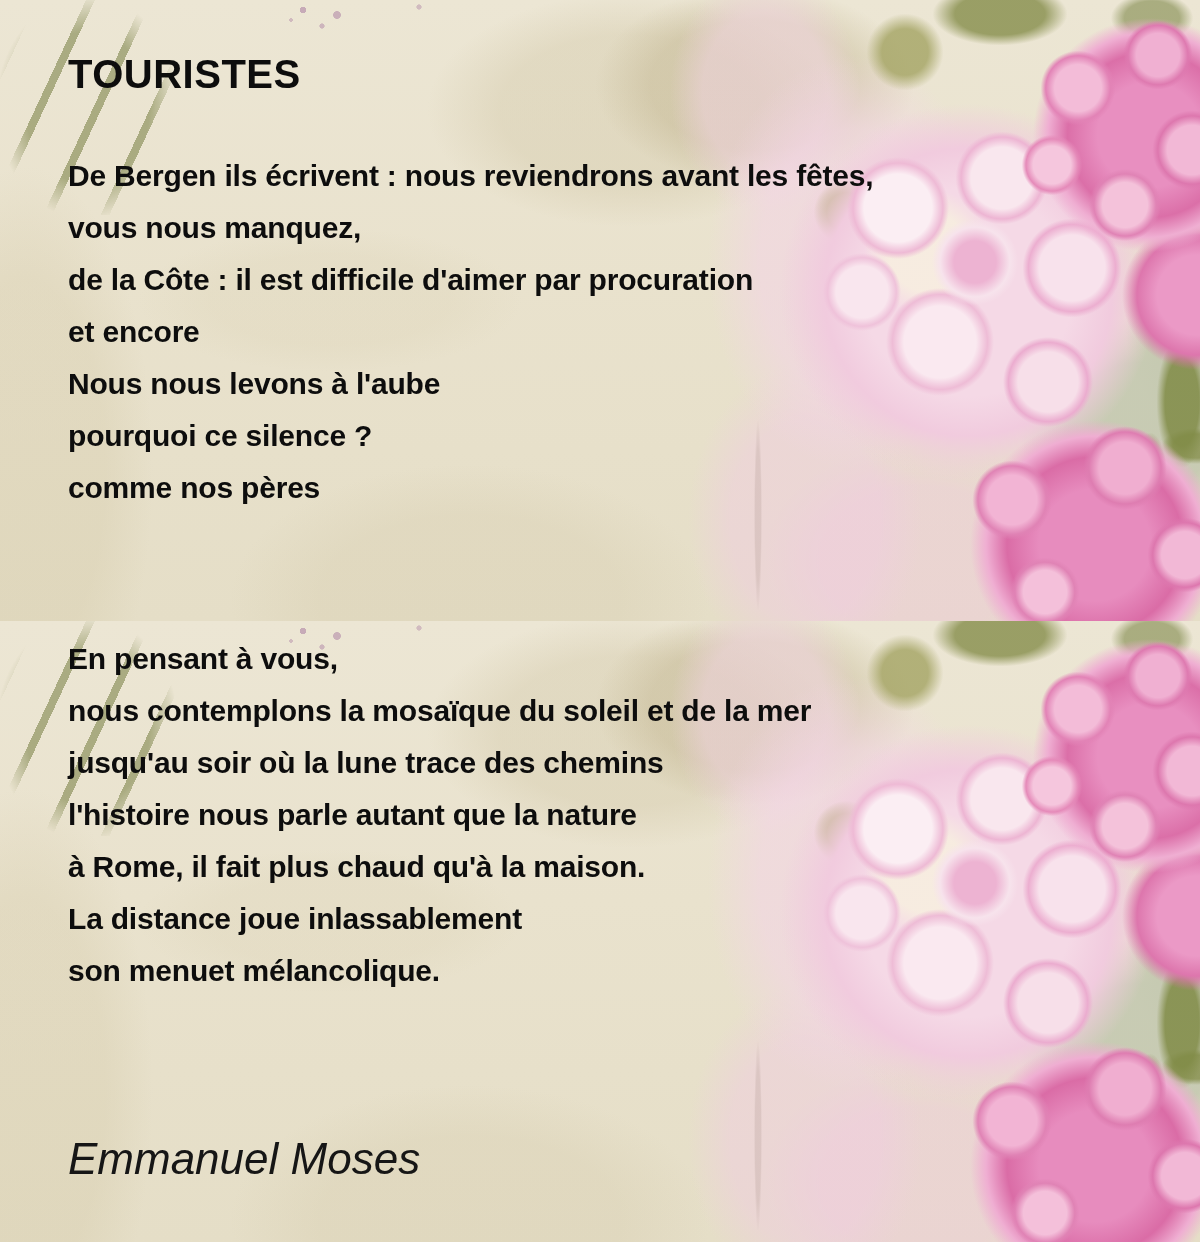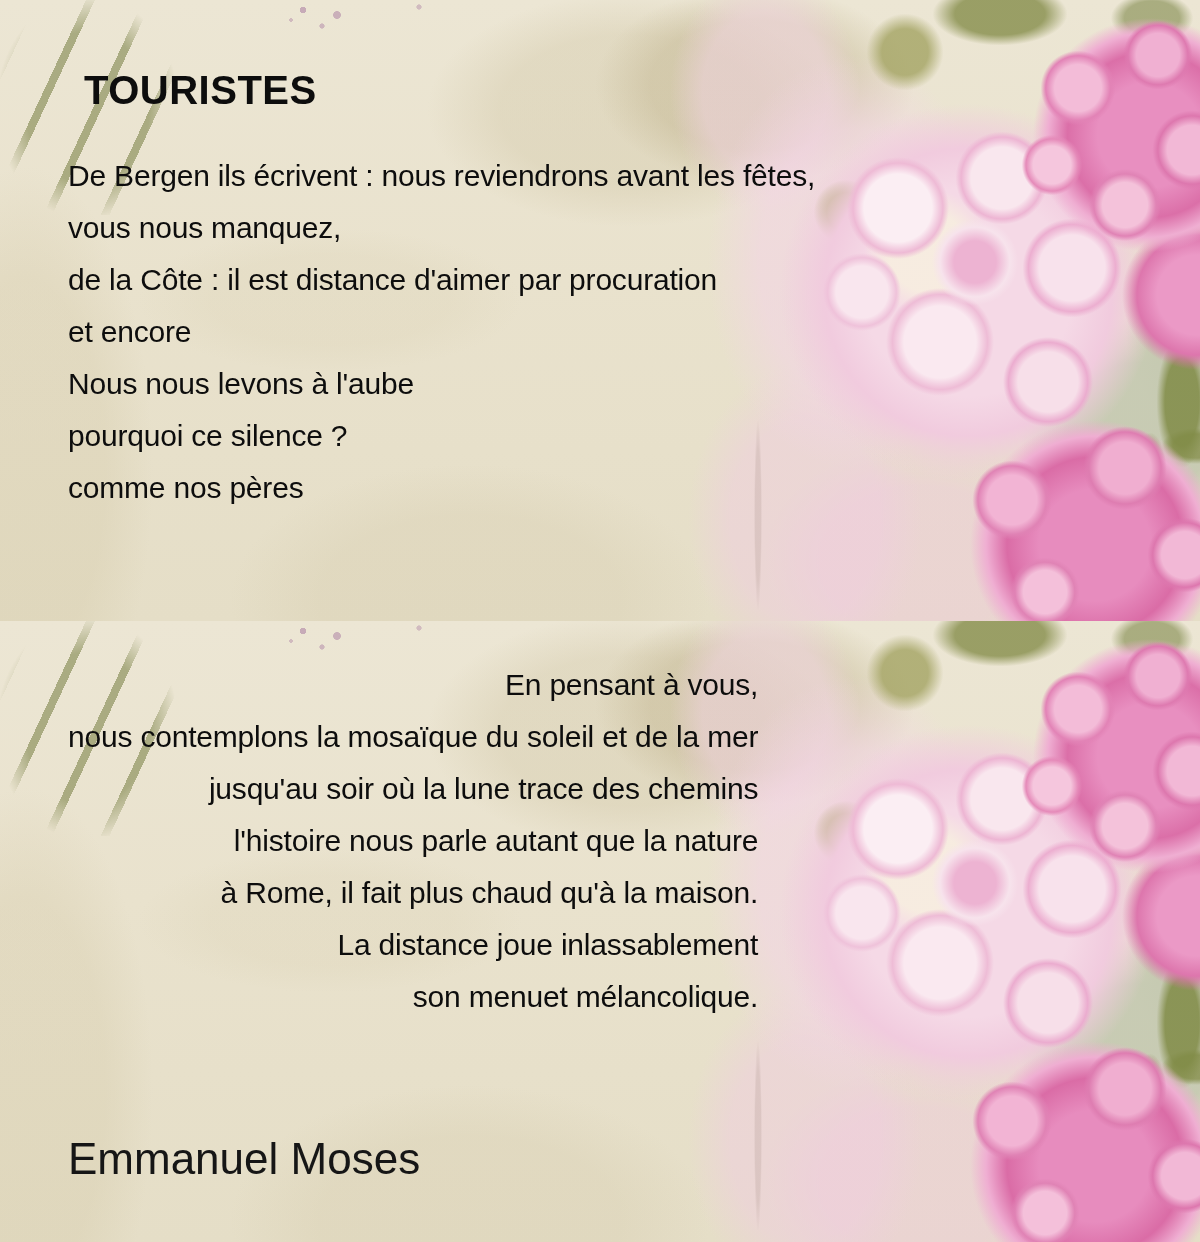"TOURISTES" .poem-title { margin: 16px -> 0 }
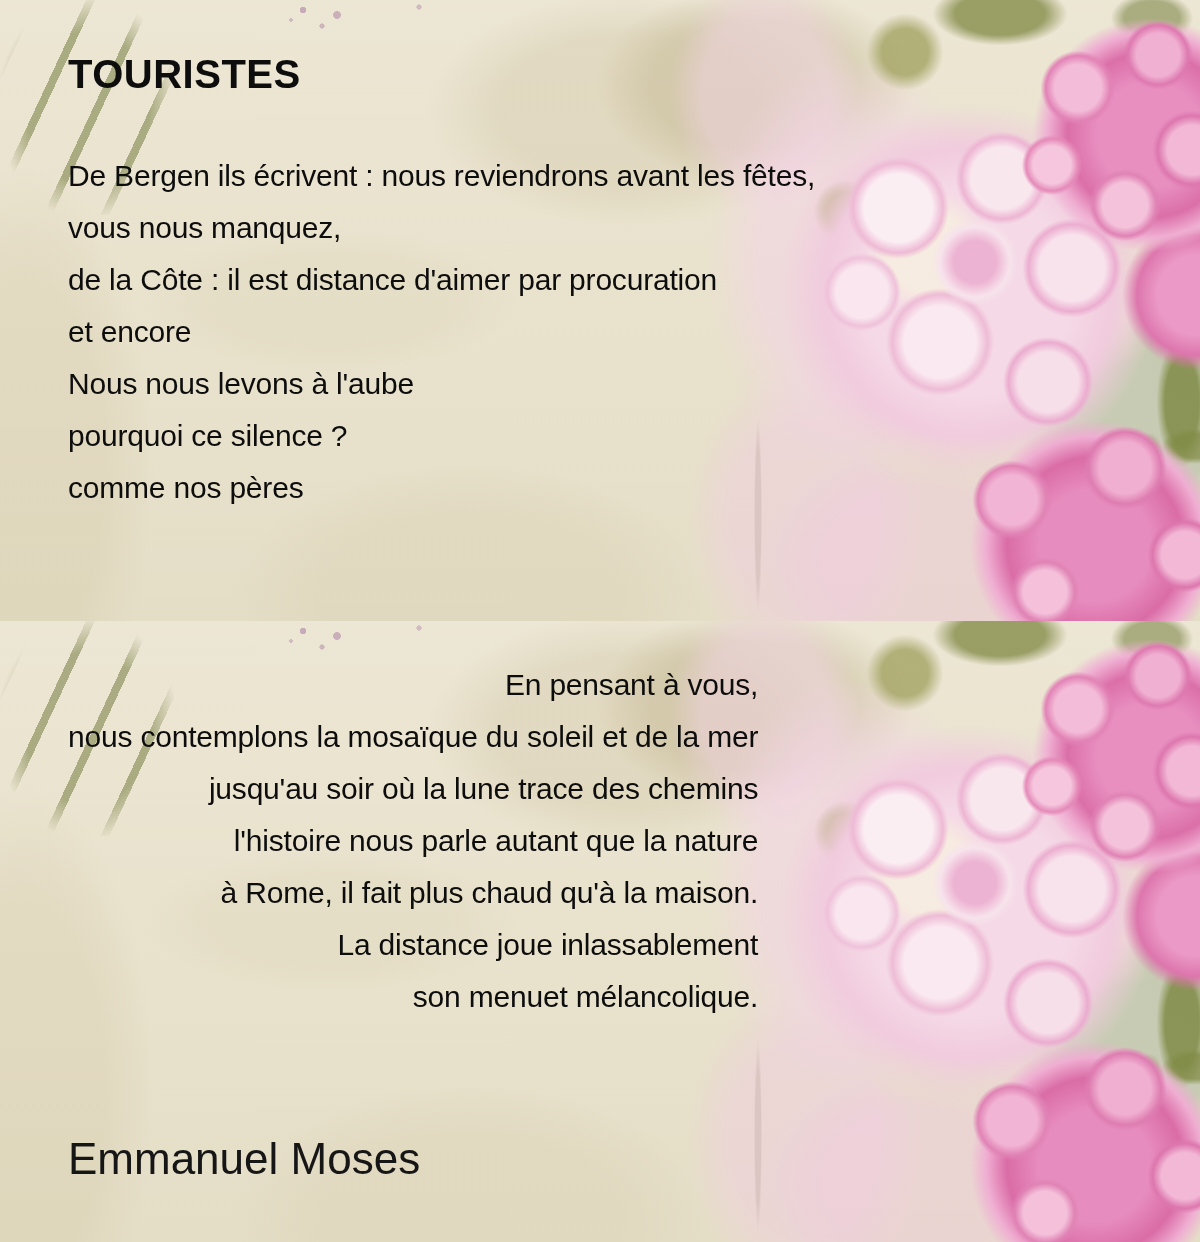"De Bergen ils écrivent :" .pline { font-weight: 400 -> 700 }
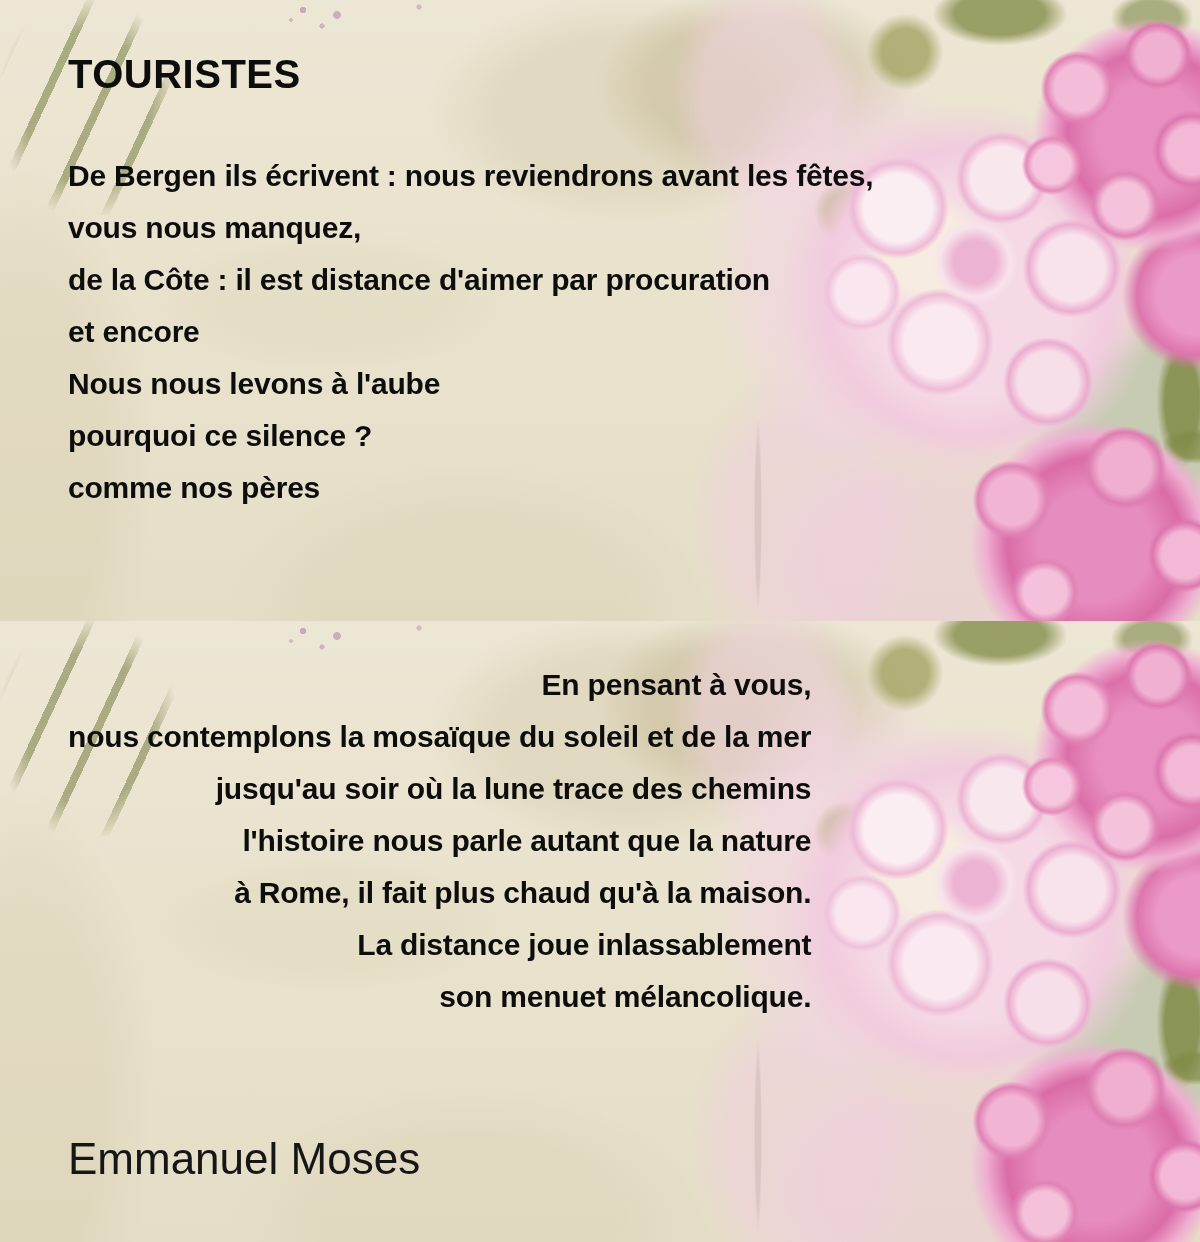"de la Côte : il" div.pline { text: distance -> difficile }
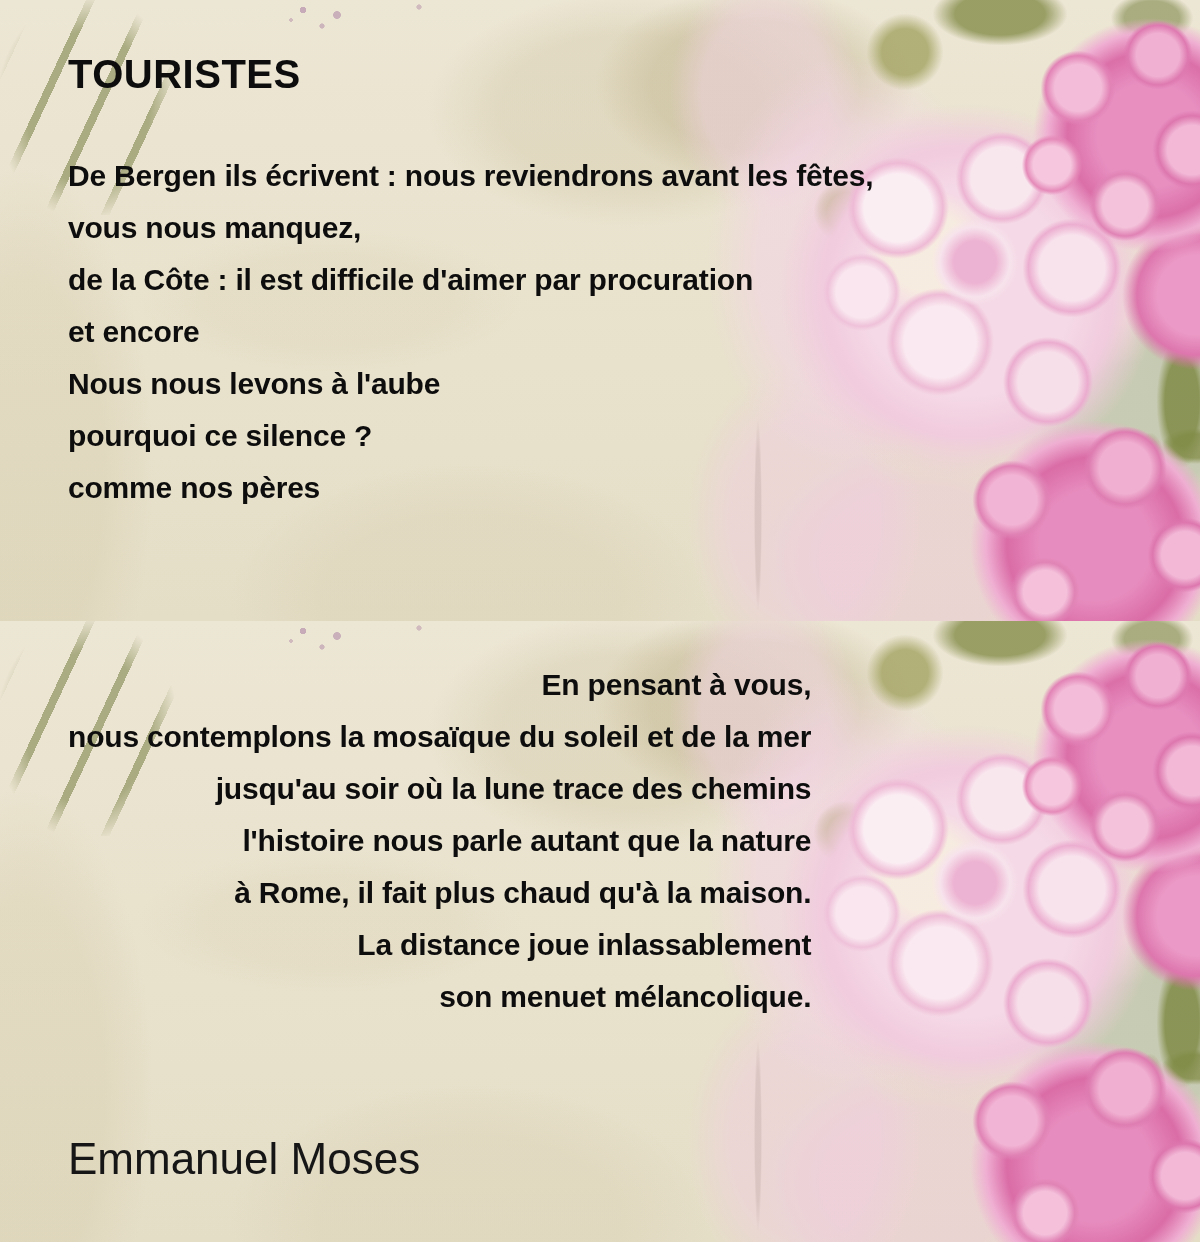"En pensant à vous," #stanza2 { text-align: right -> none; top: 659px -> 633px }
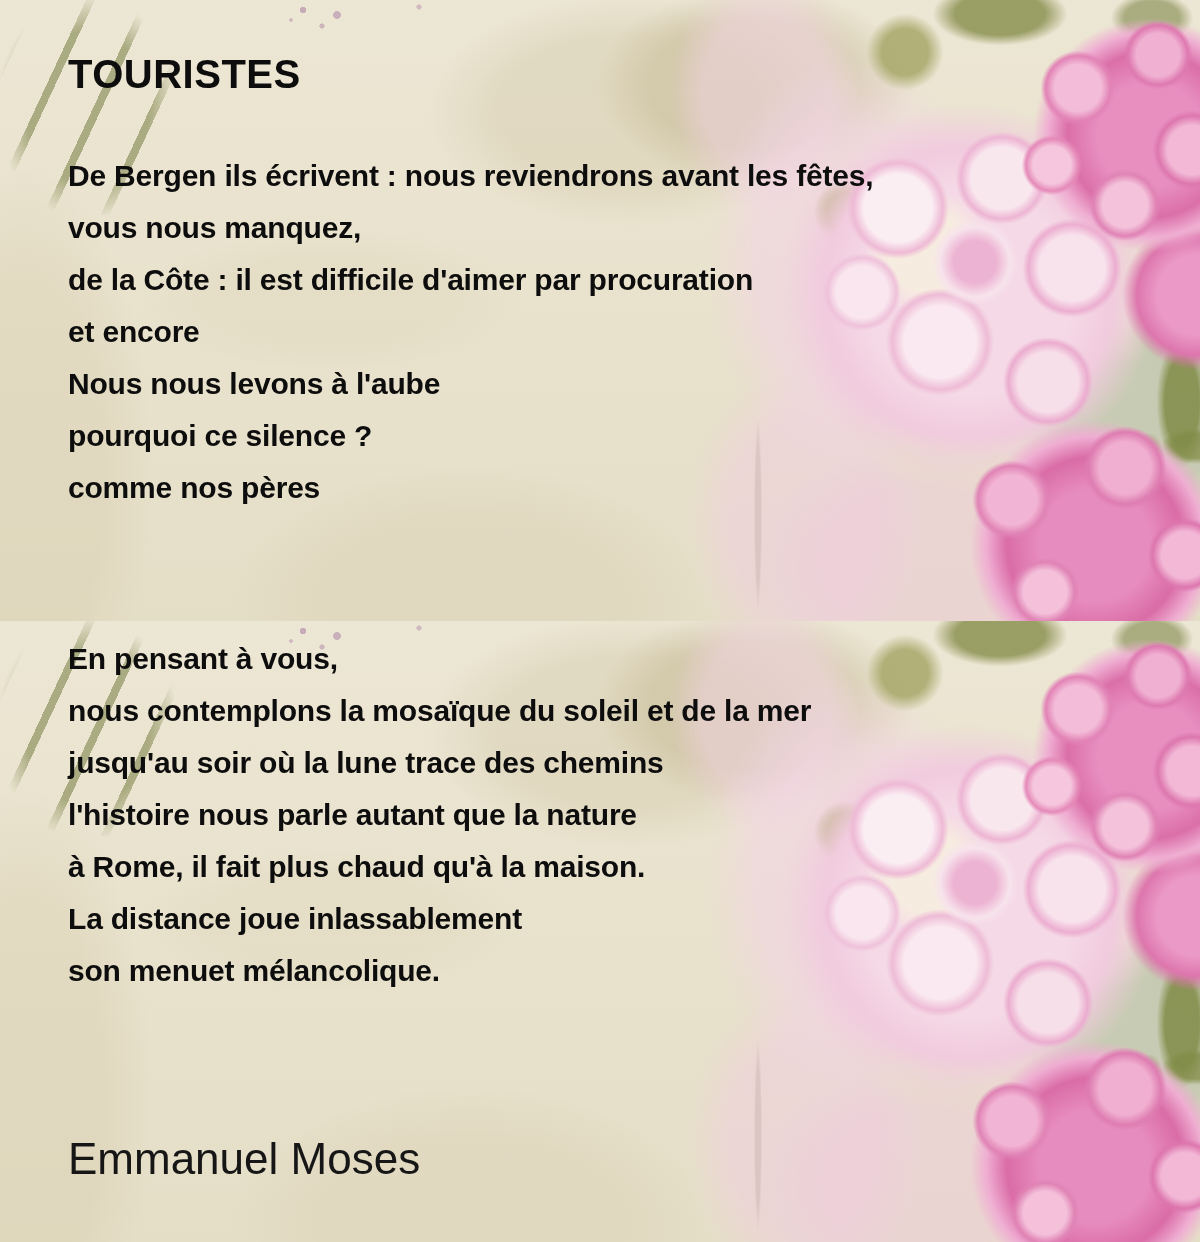"Emmanuel Moses" .poem-author { font-style: none -> italic }
